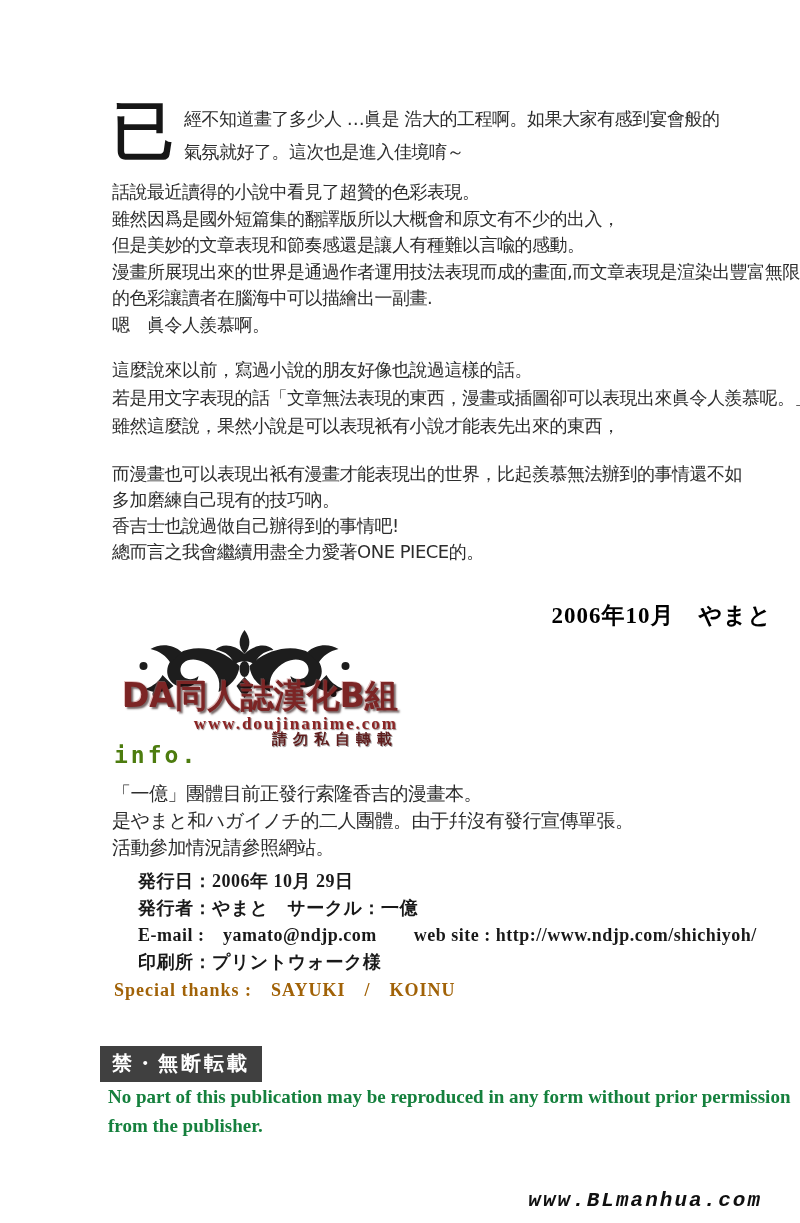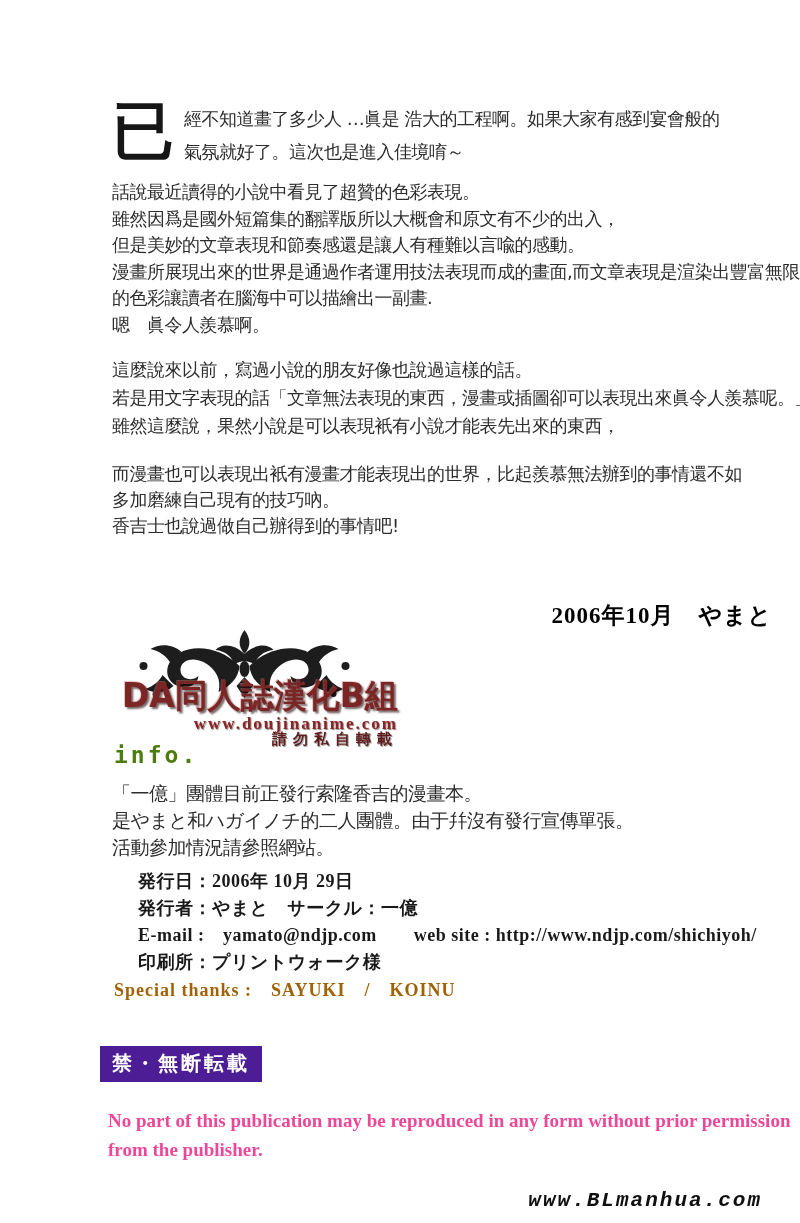"總而言之我會繼續用盡全力愛著ONE PIECE的。" div { html: none -> <div>總而言之我會繼續用盡全力愛著ONE PIECE的。</div> }
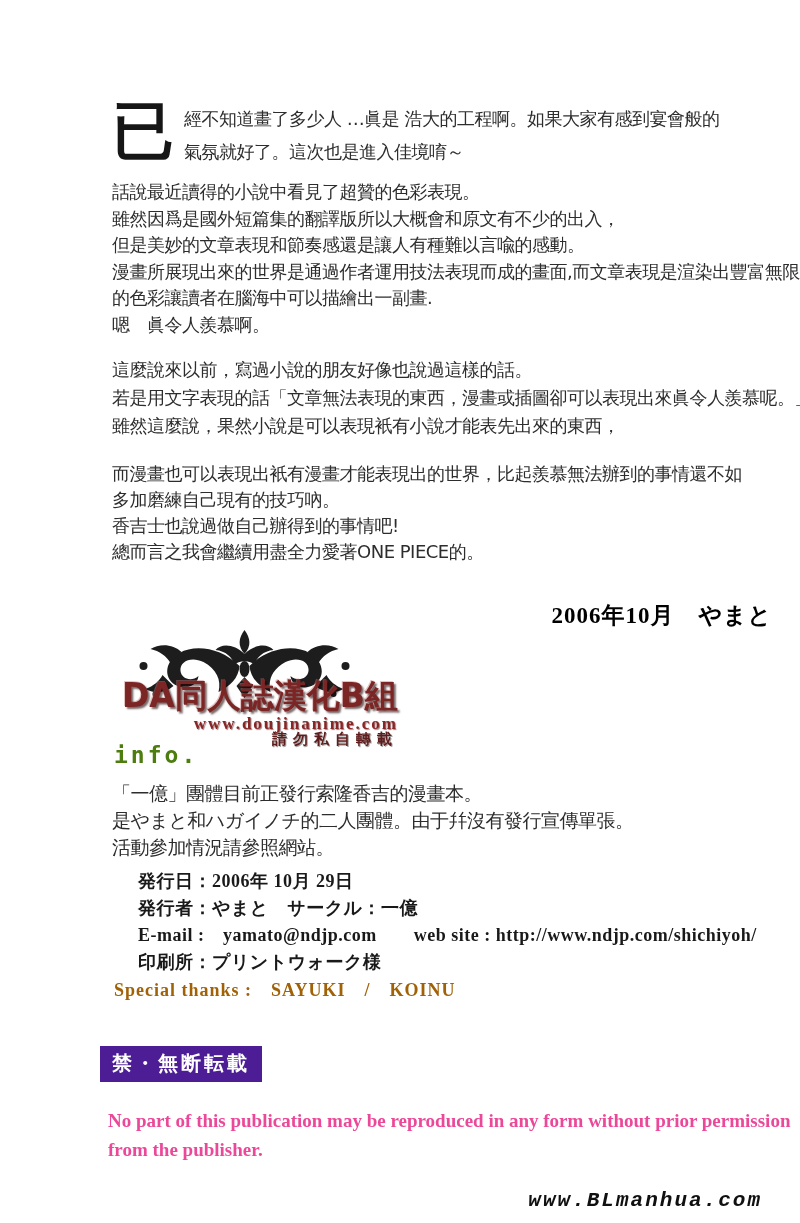"禁・無断転載" .ban { background: #4c1d95 -> #404040 }
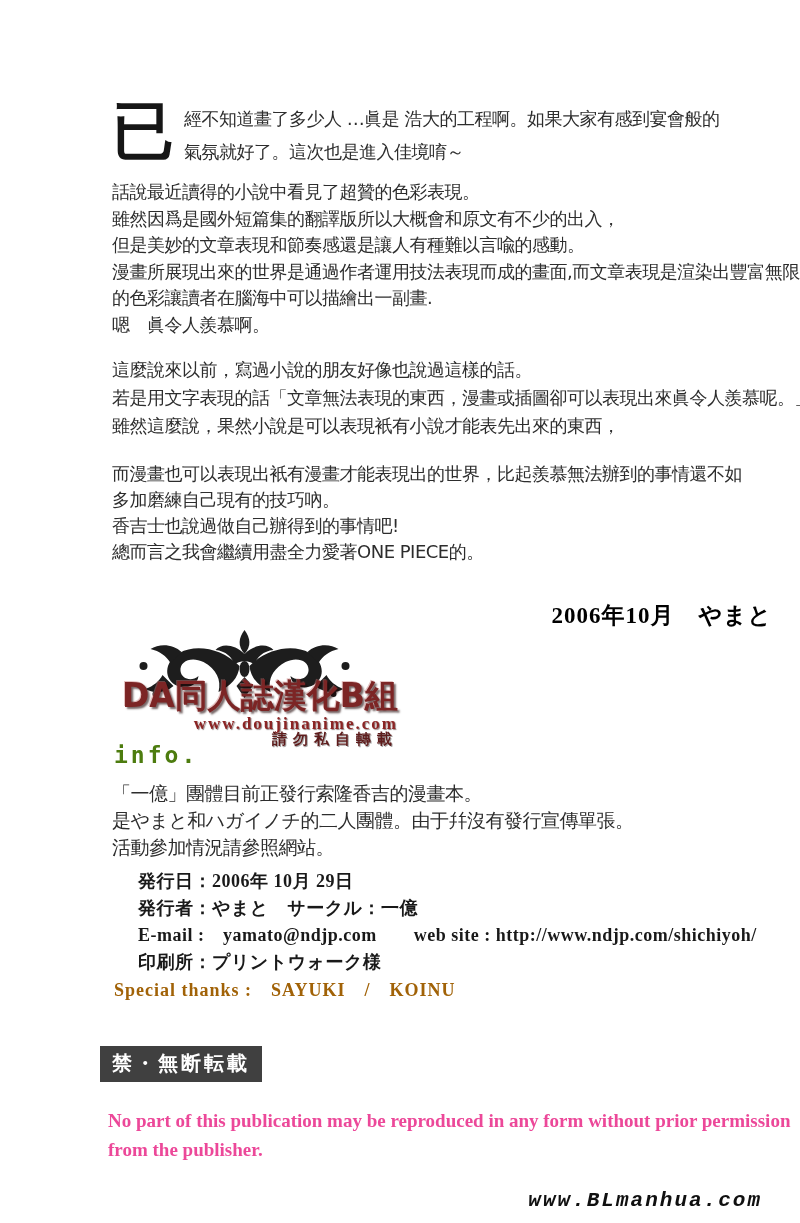"No part of this publication" .english { color: #ec4899 -> #15803d; margin-top: 24px -> none }
